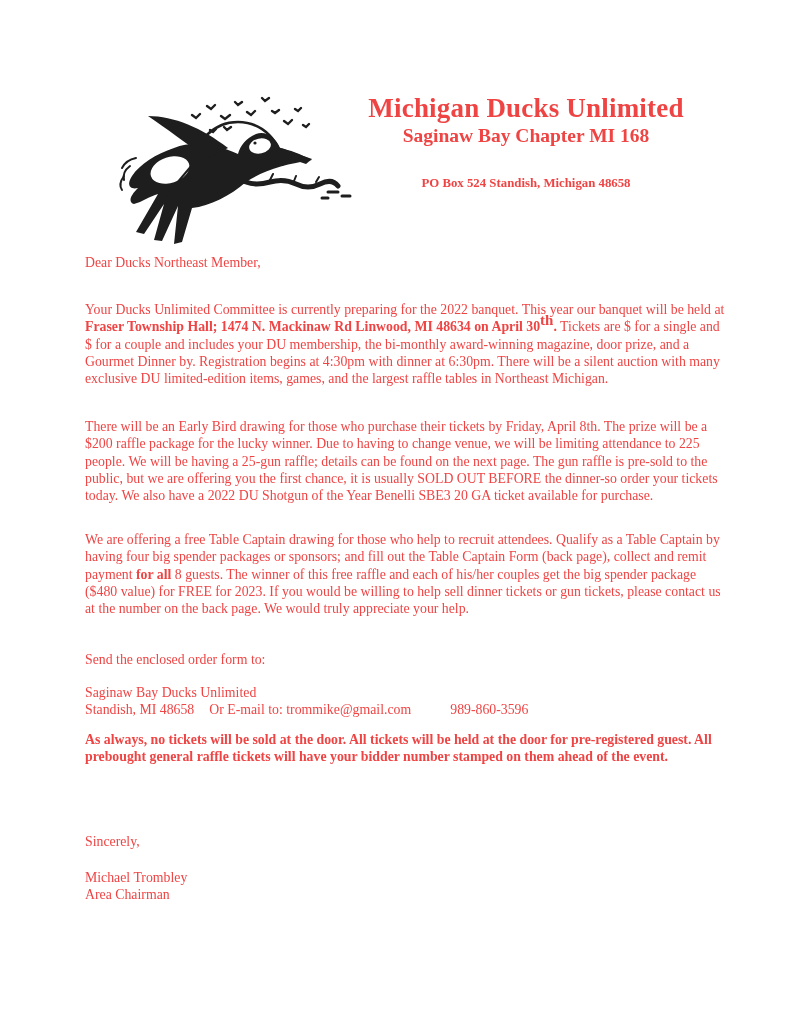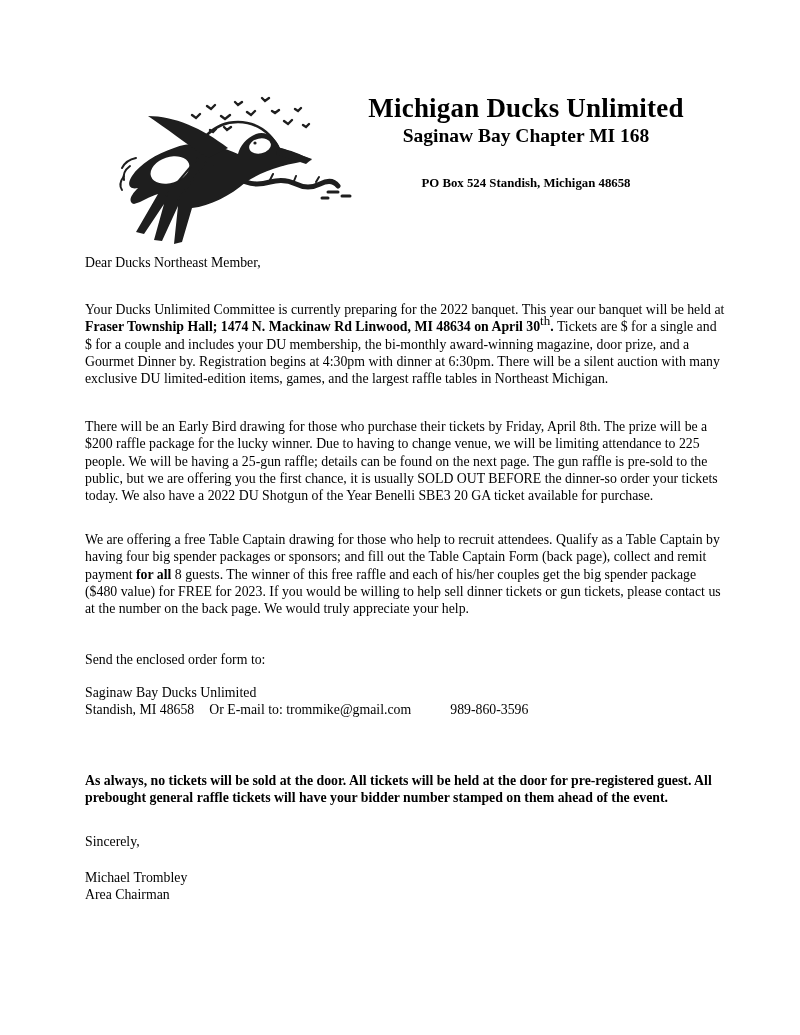"Michigan Ducks Unlimited" .page { color: #000000 -> #ef4444 }
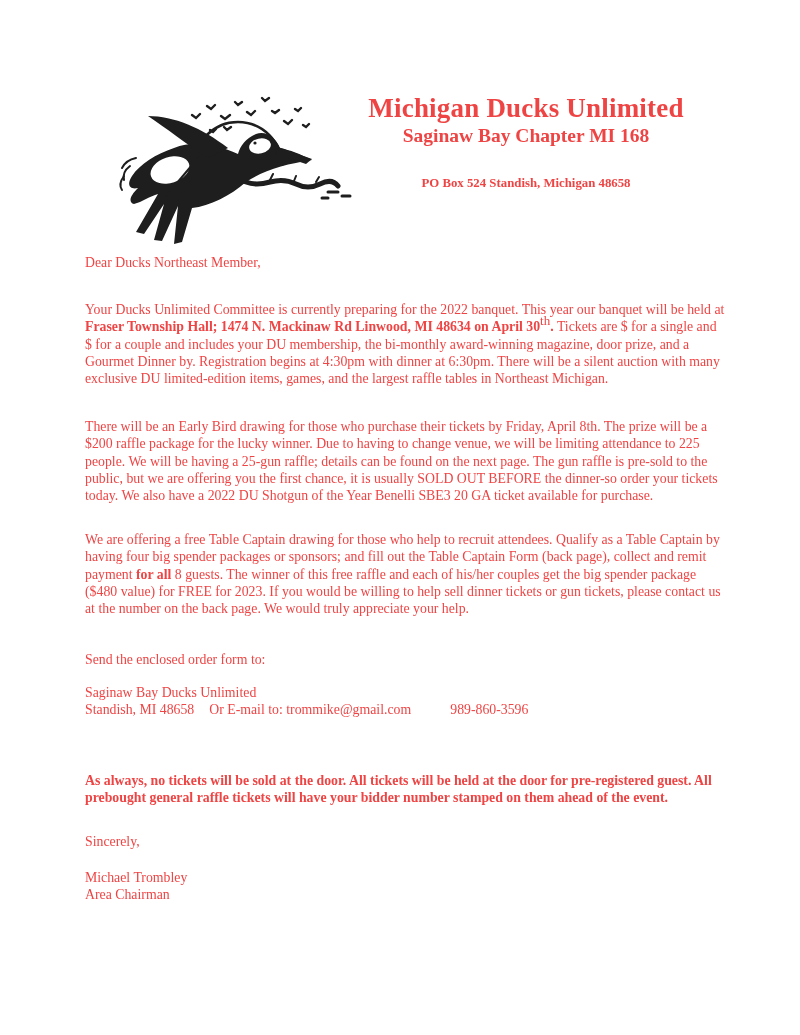"th" .sup { font-size: 13px -> 15px; font-weight: normal -> bold }
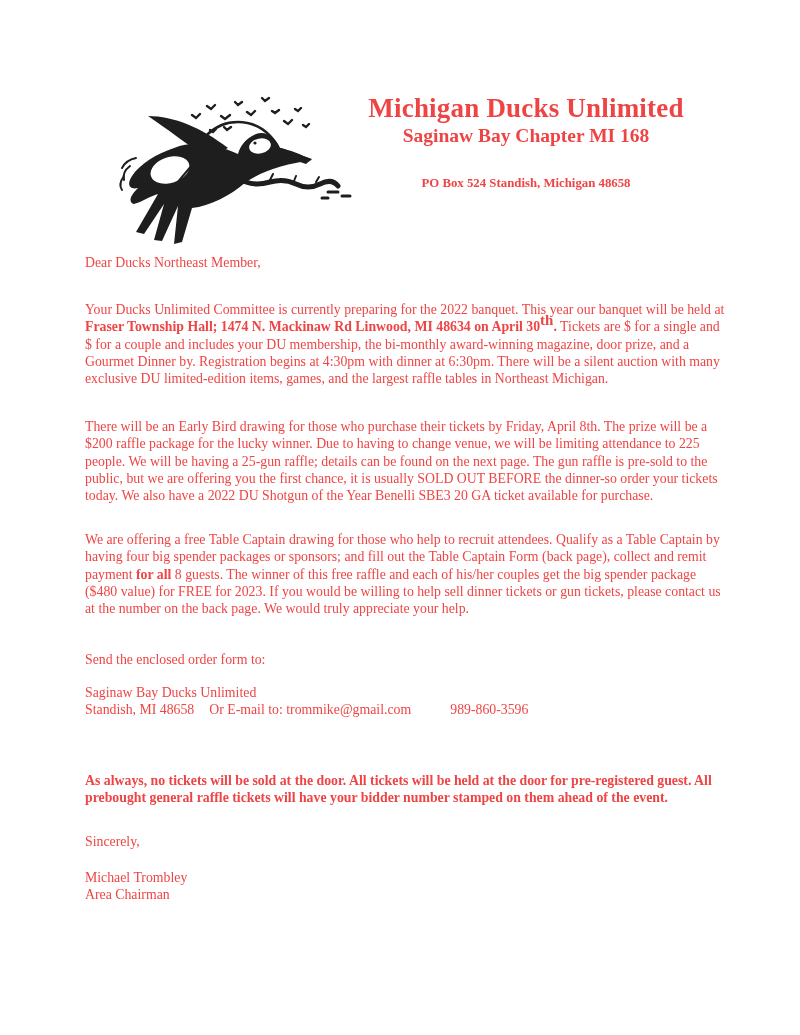"As always, no tickets will" div.para { top: 772px -> 731px }
